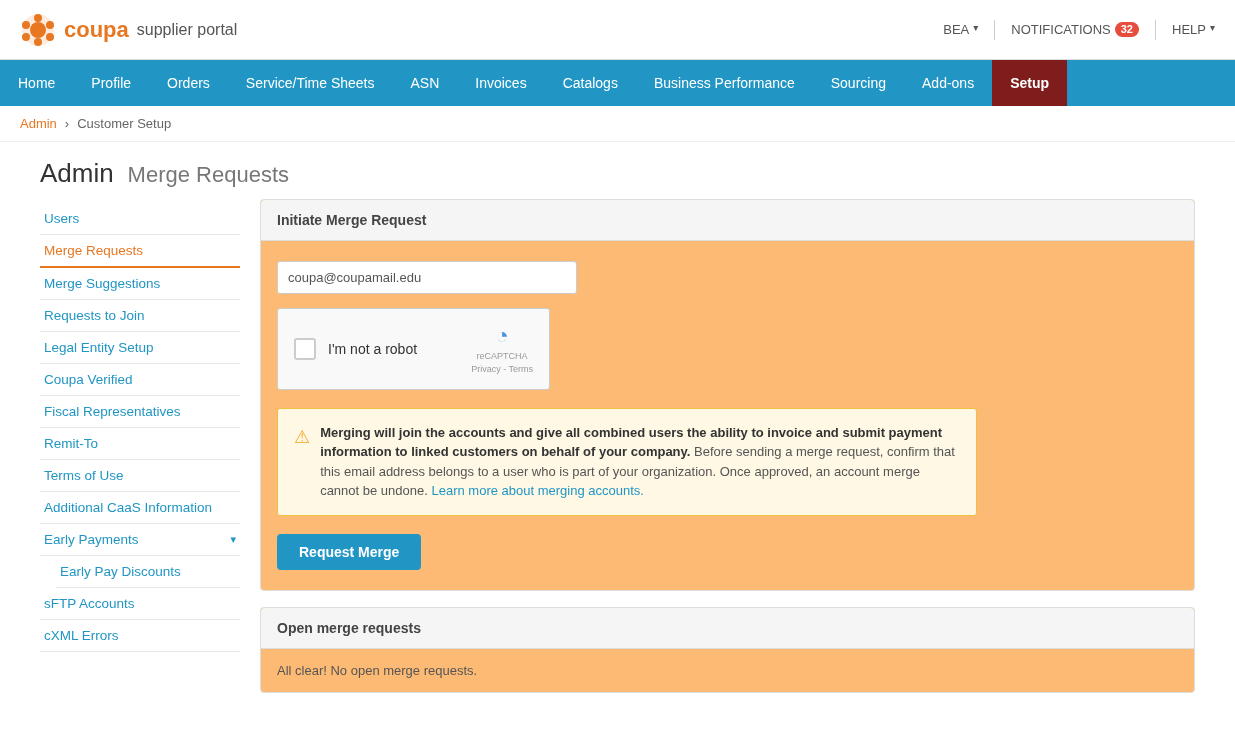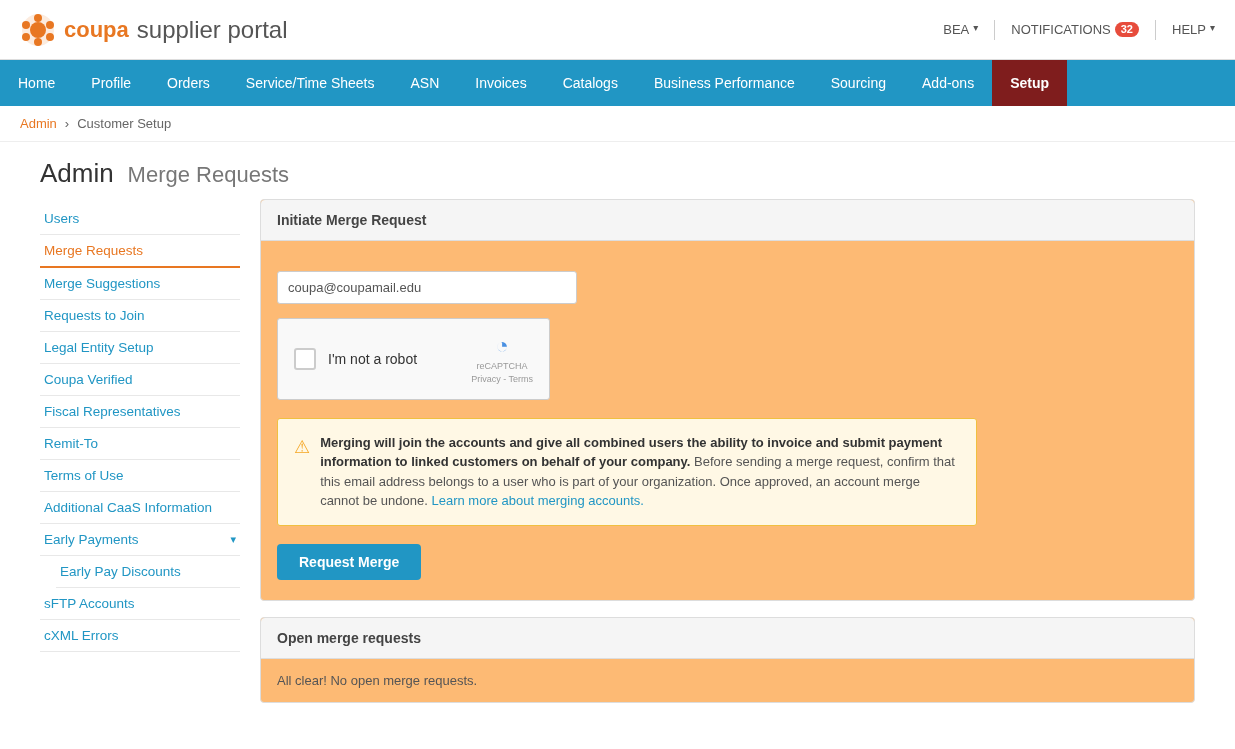"supplier portal" span { font-size: 24px -> 16px }
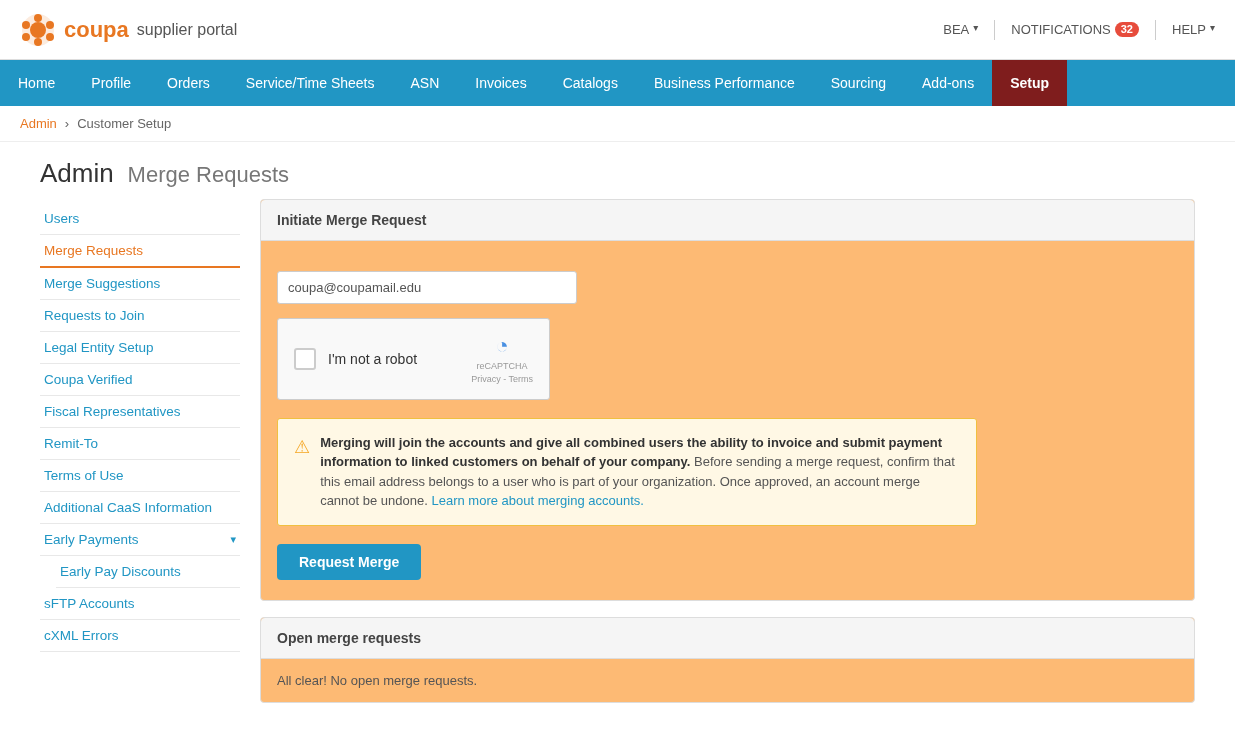"coupa@coupamail.edu" .form-input { margin-top: 10px -> none }
